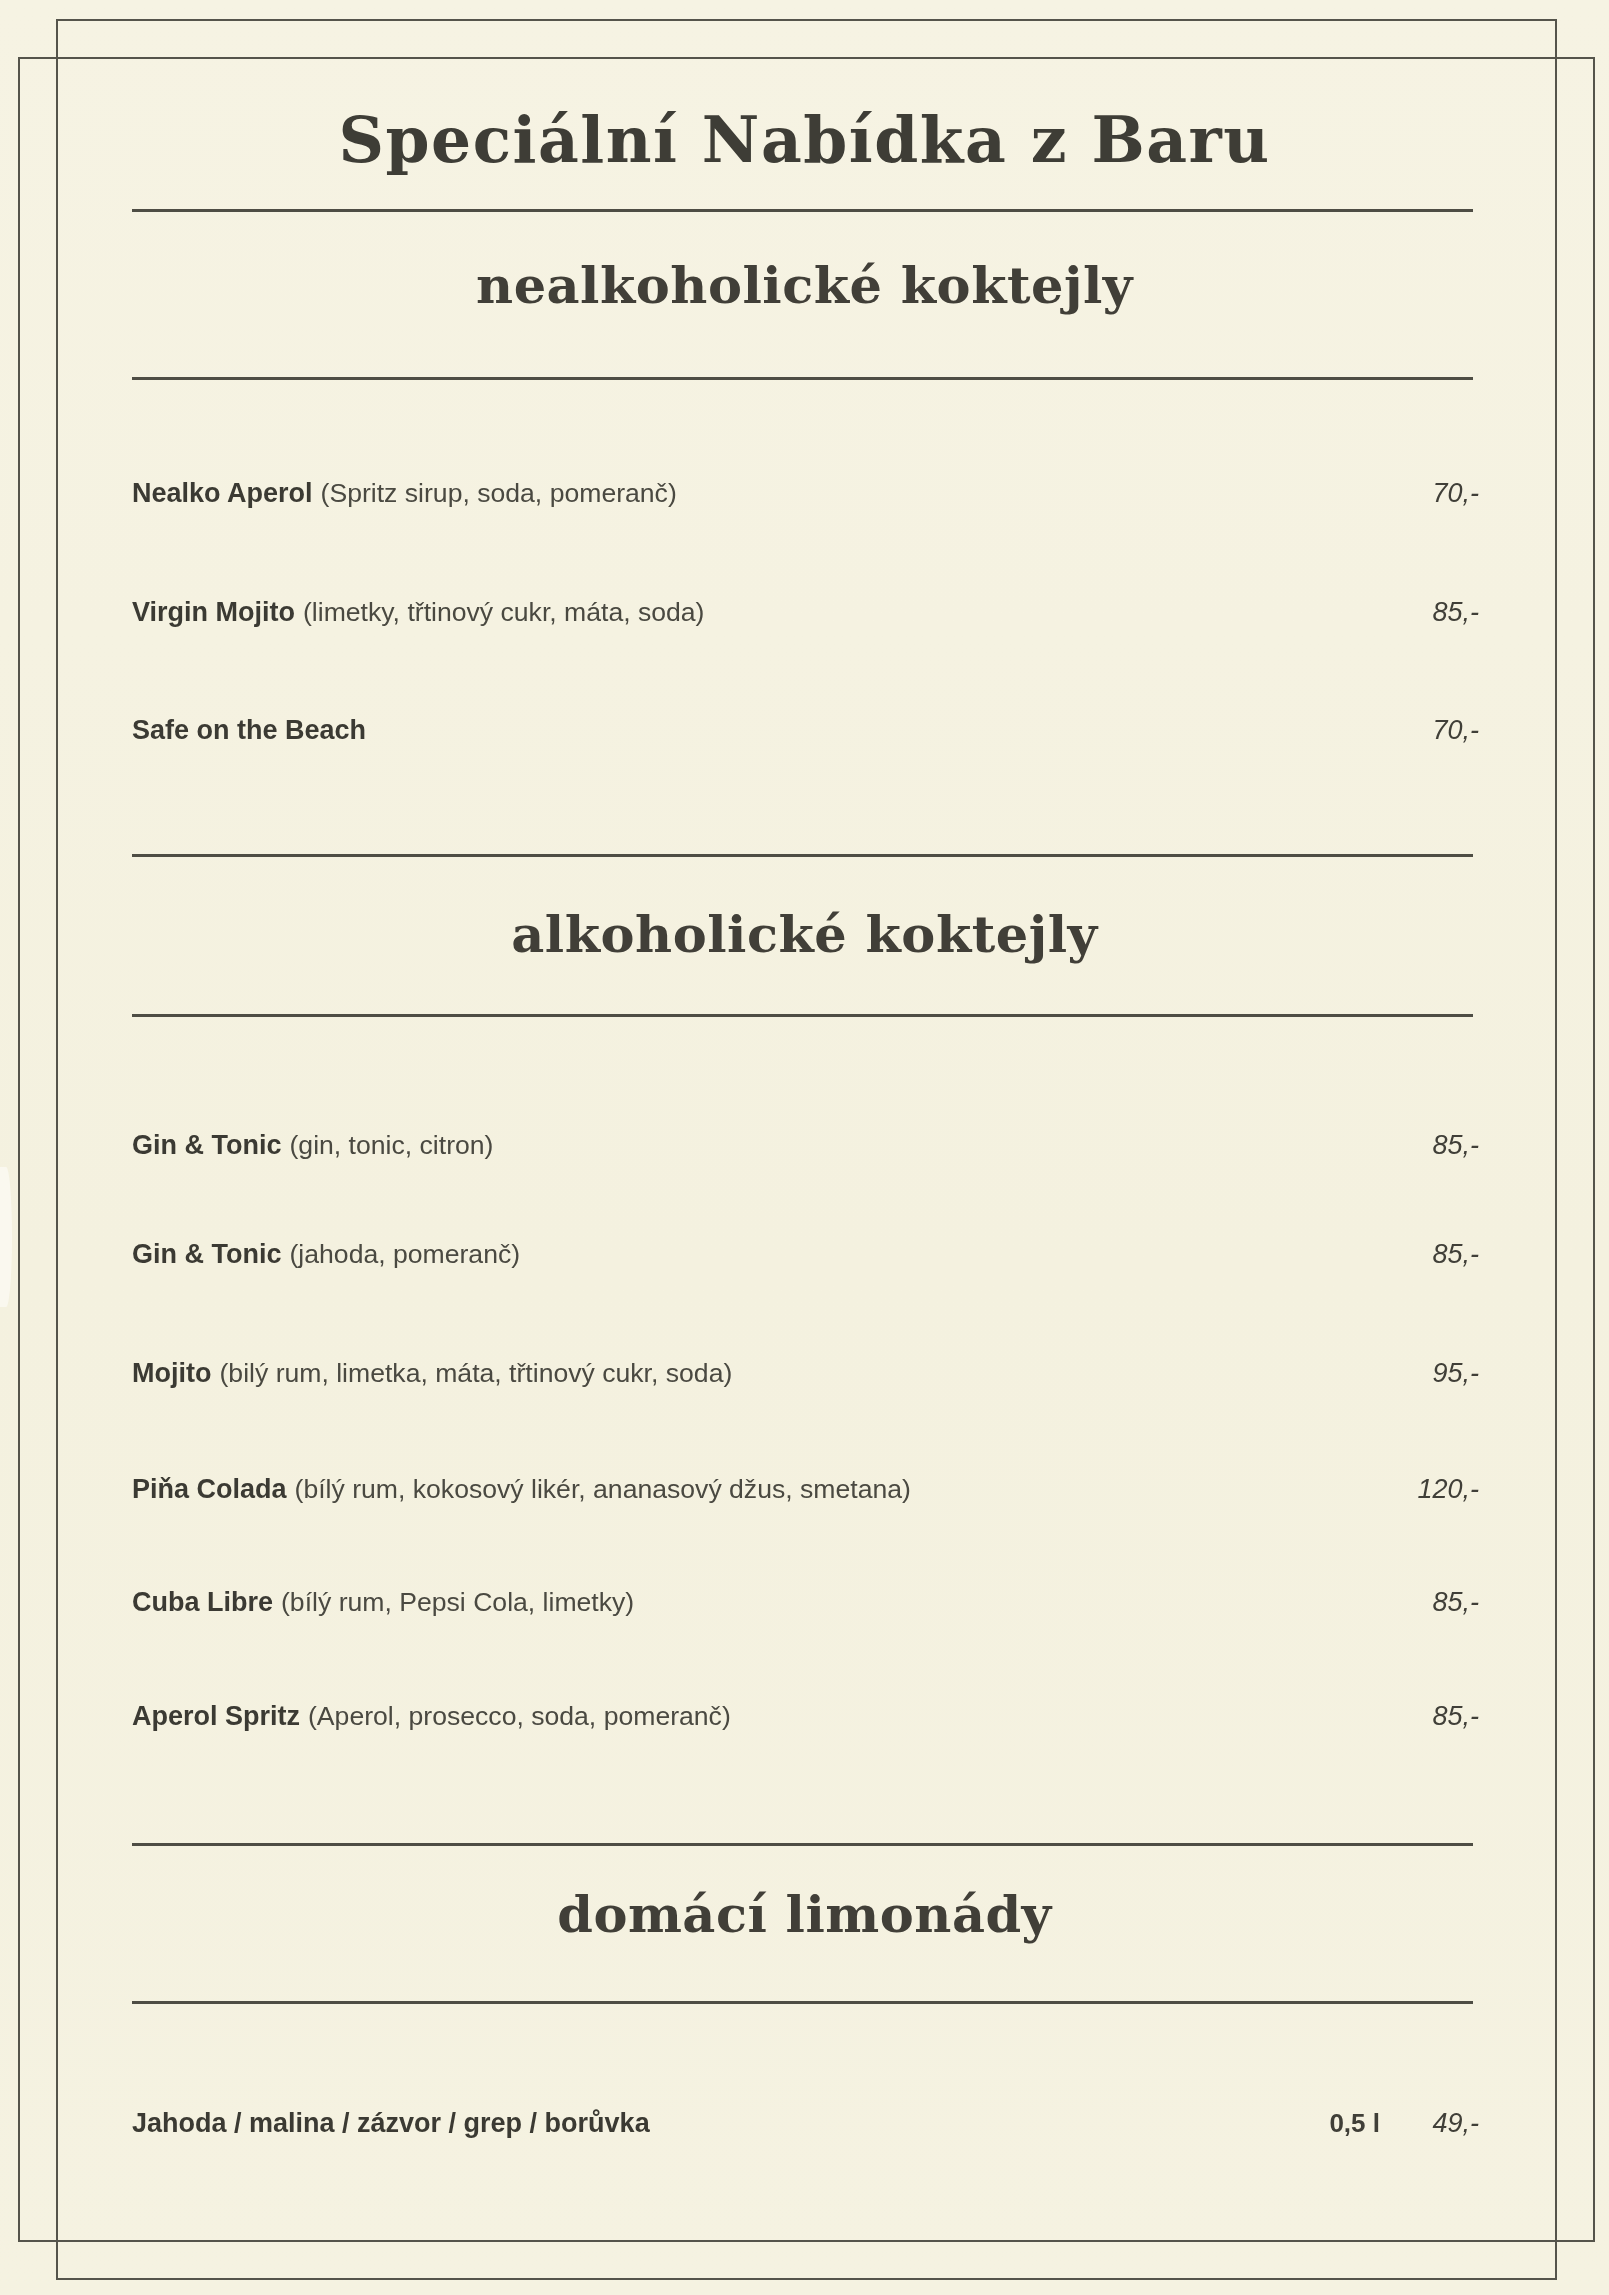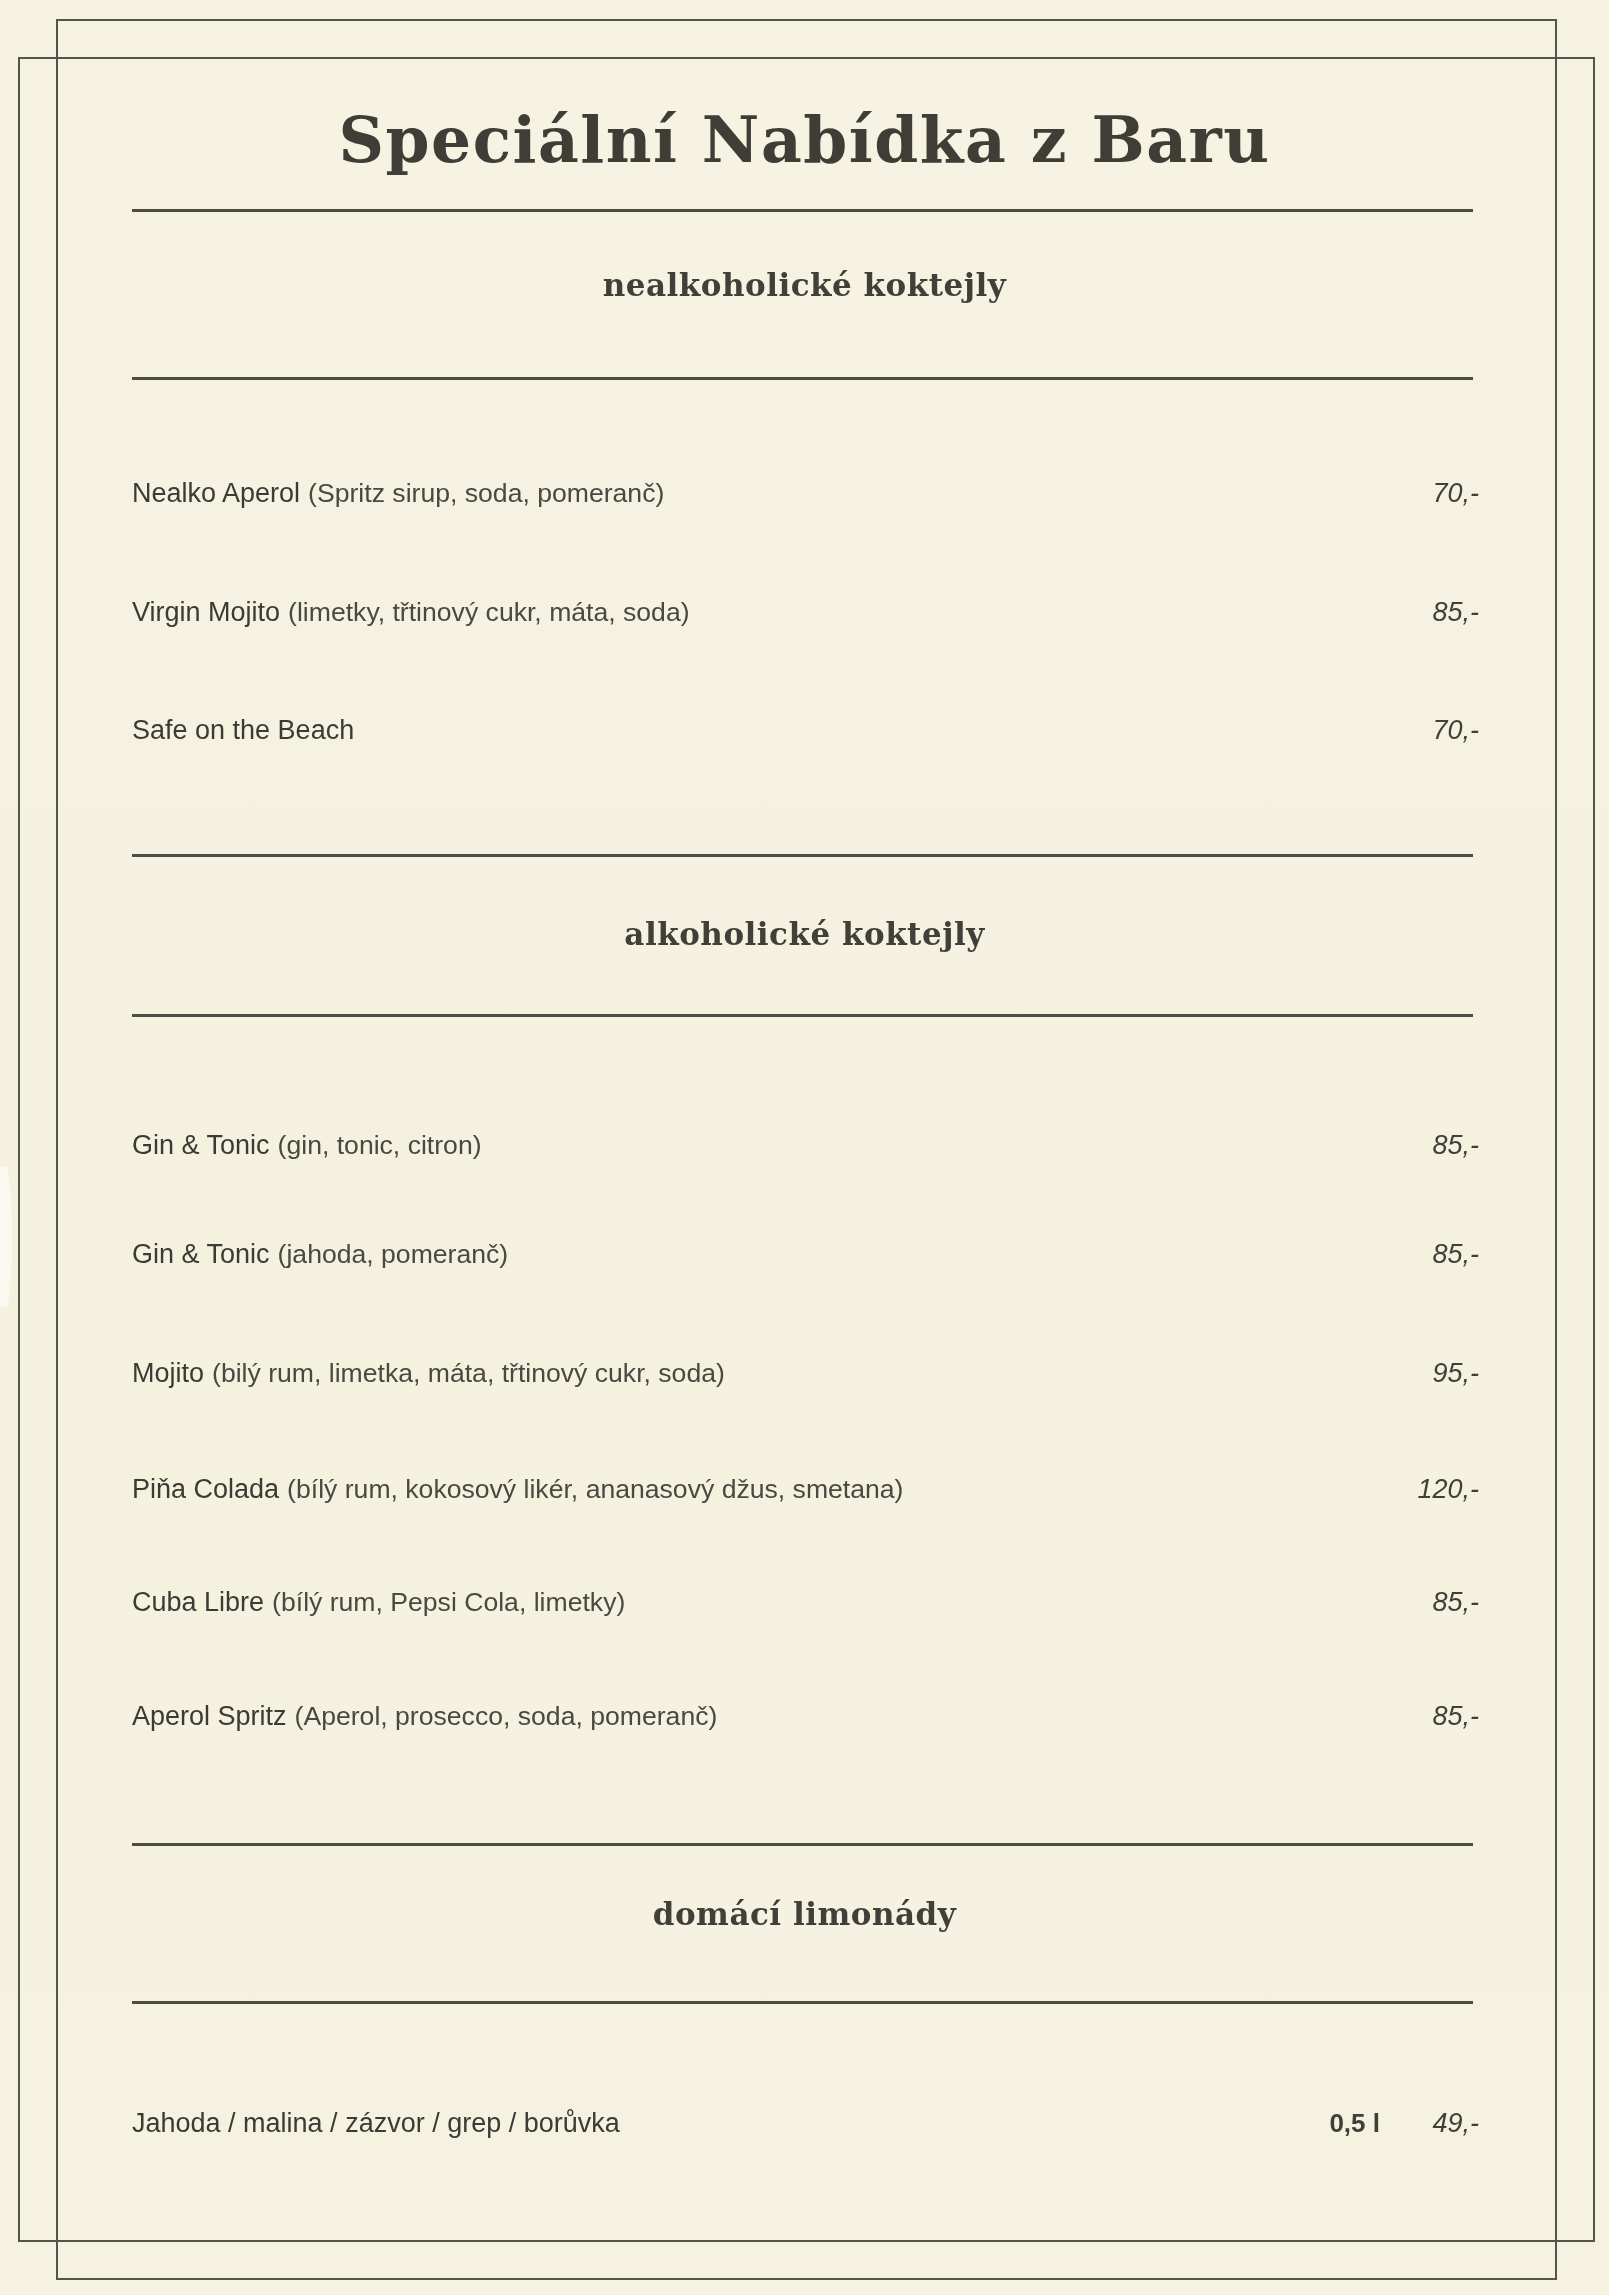"nealkoholické koktejly" .heading { font-size: 31px -> 51px }
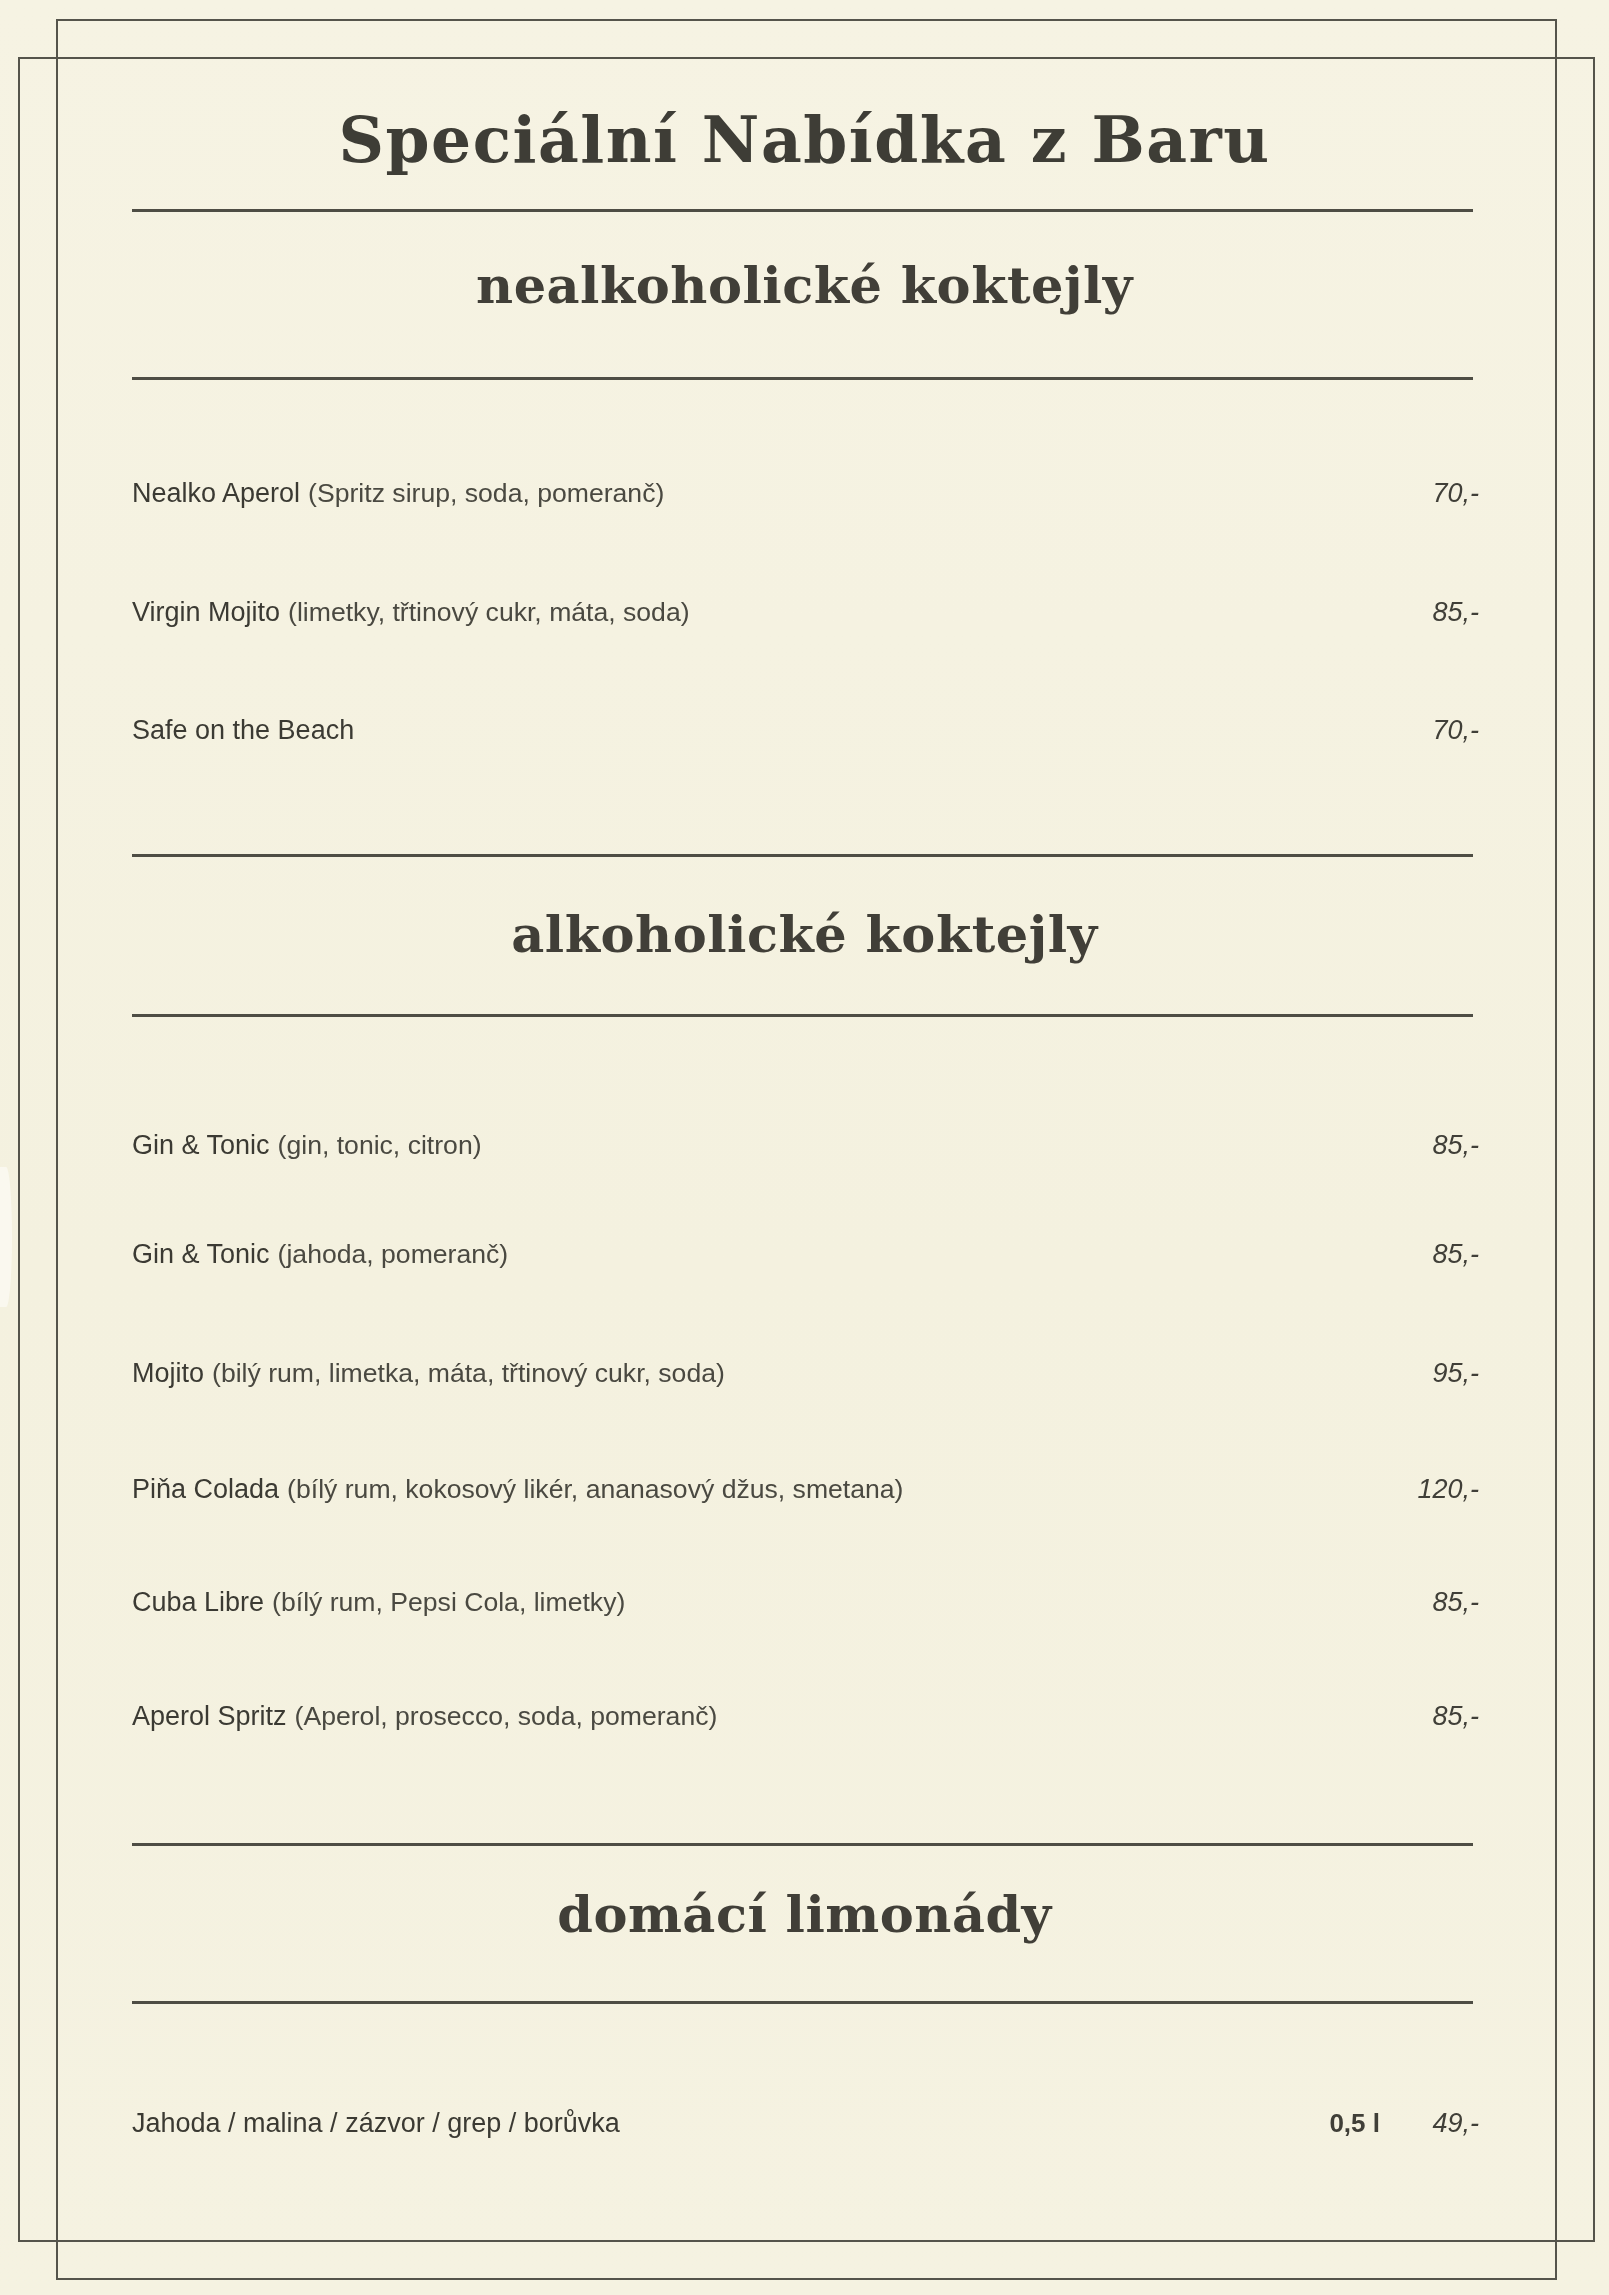"Nealko Aperol" .item-name { font-weight: 400 -> 700 }
